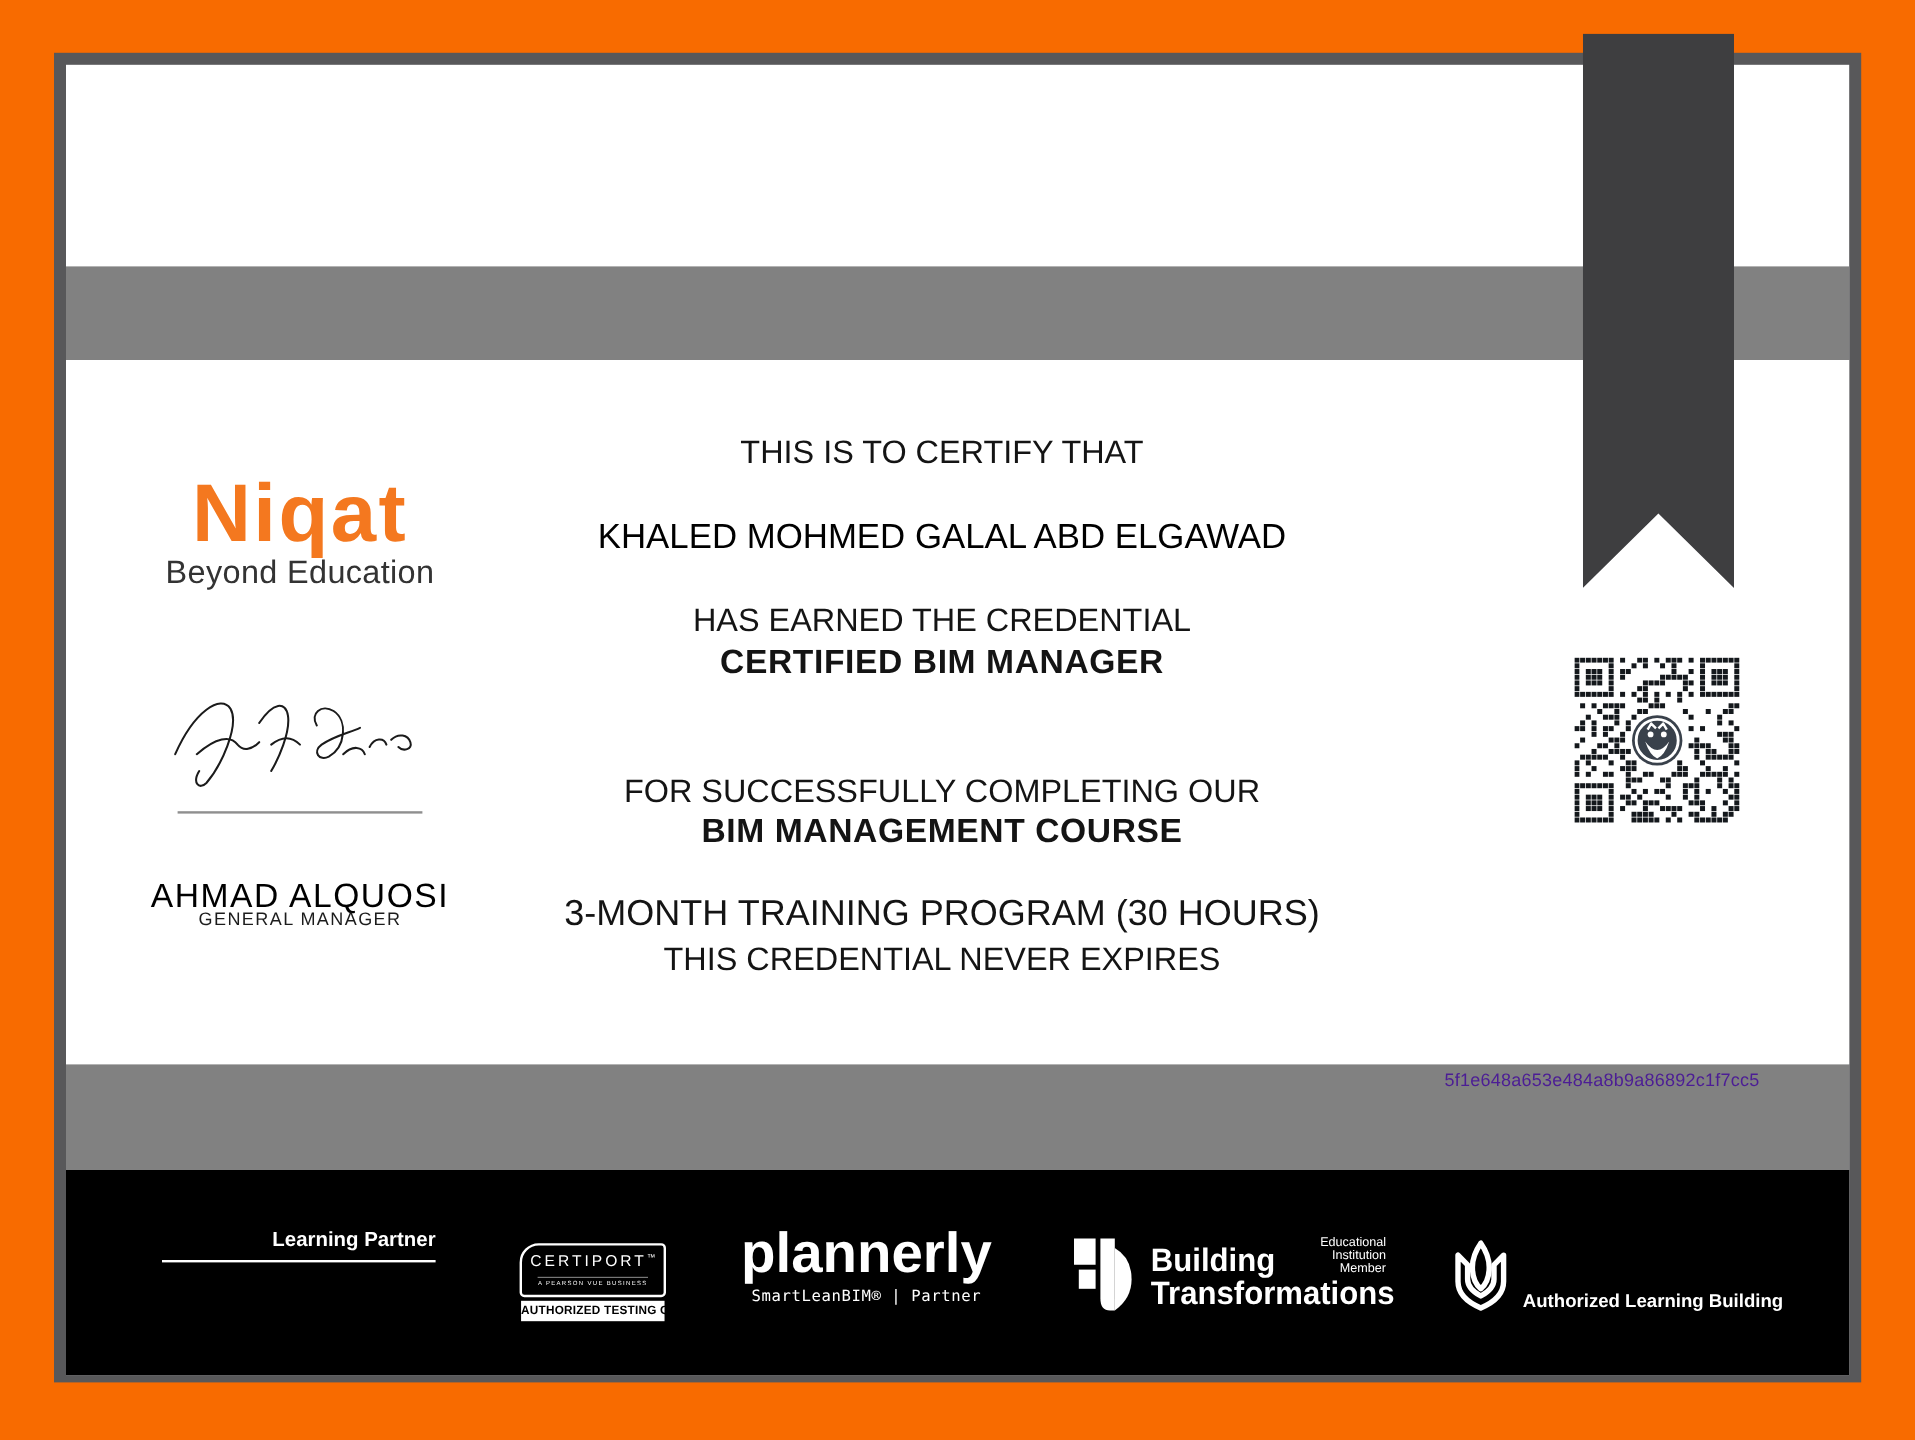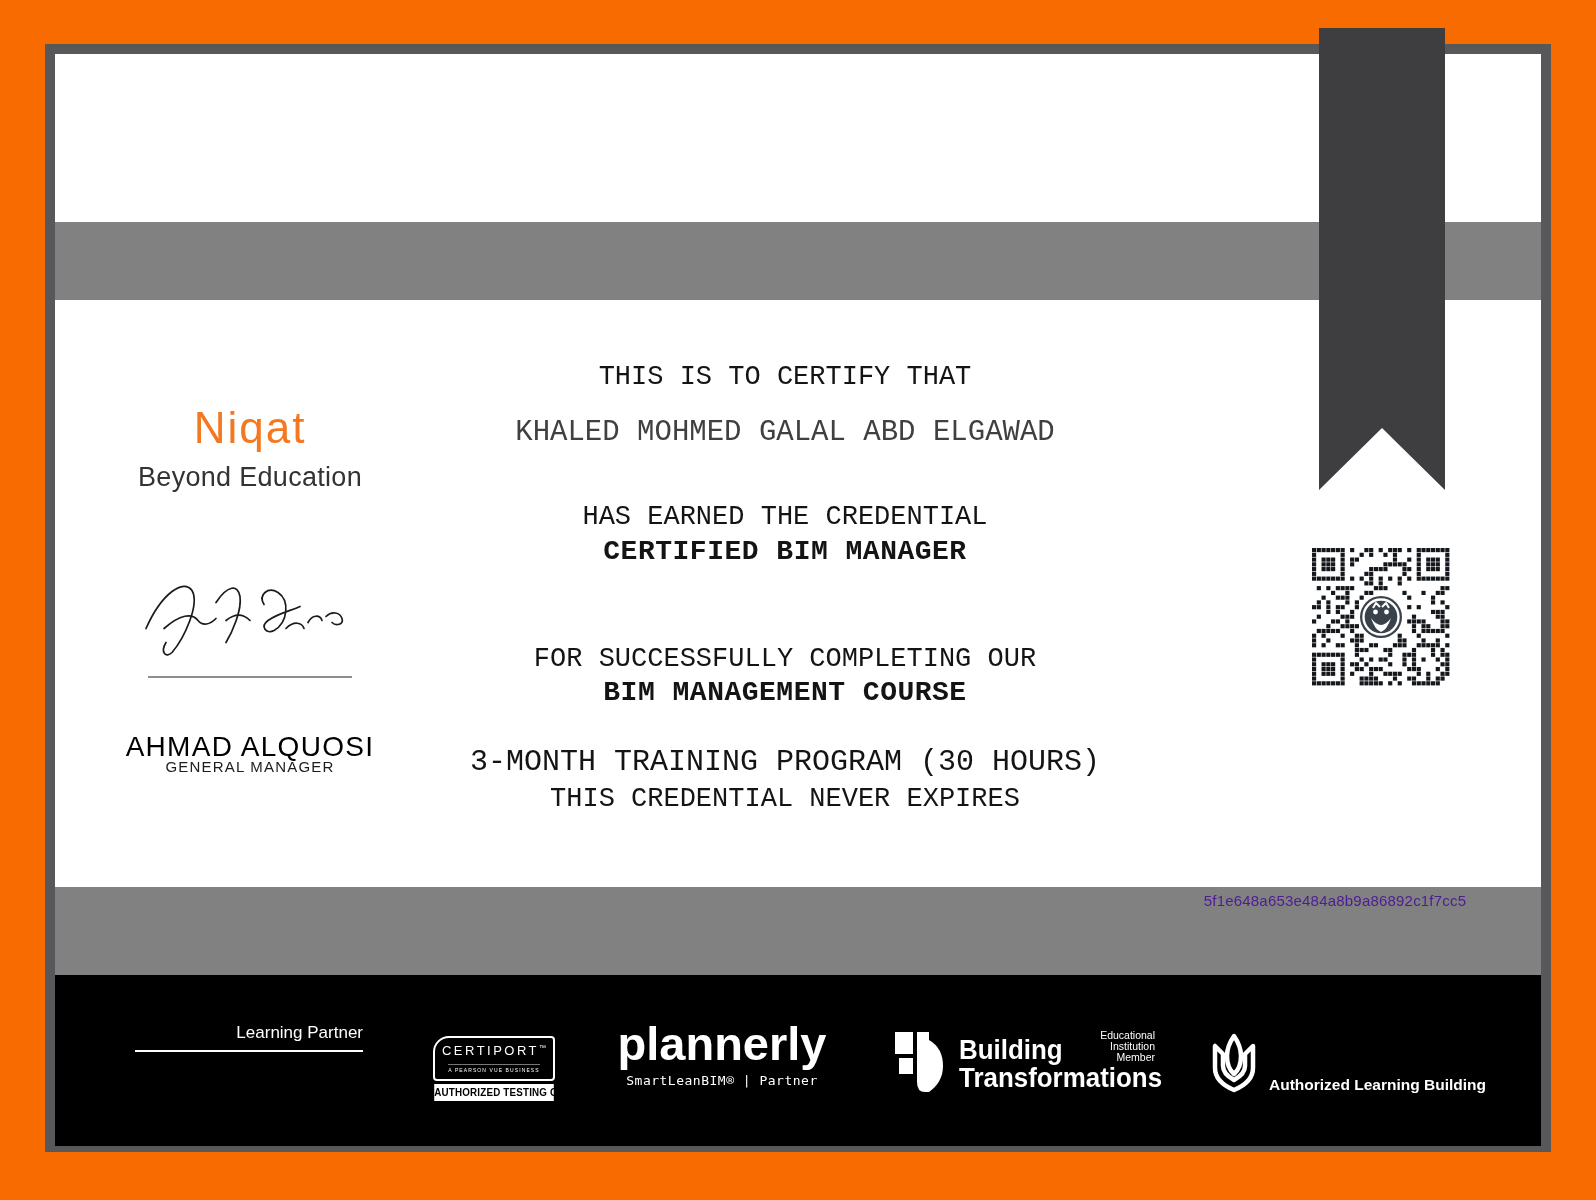"THIS IS TO CERTIFY THAT" .cline { font-family: Liberation Mono, monospace -> none }
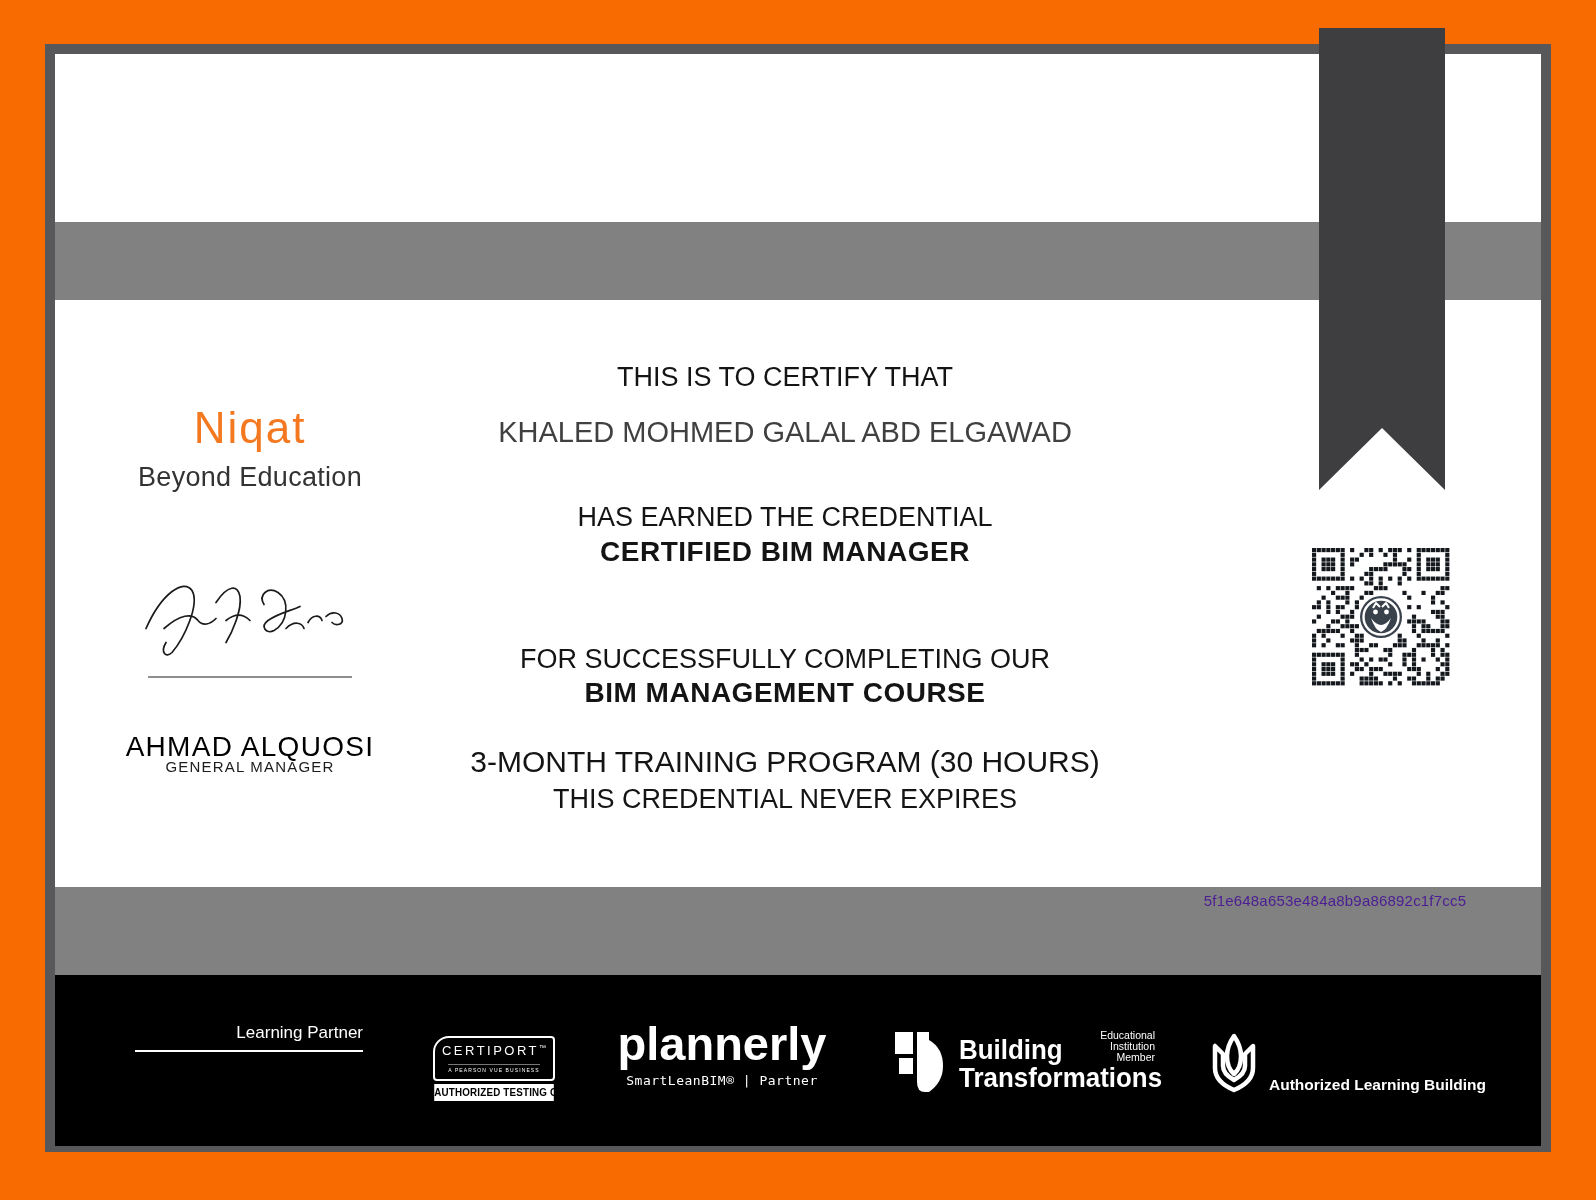"Niqat" .niqat-word { font-size: 44px -> 68px; font-weight: 400 -> 700 }
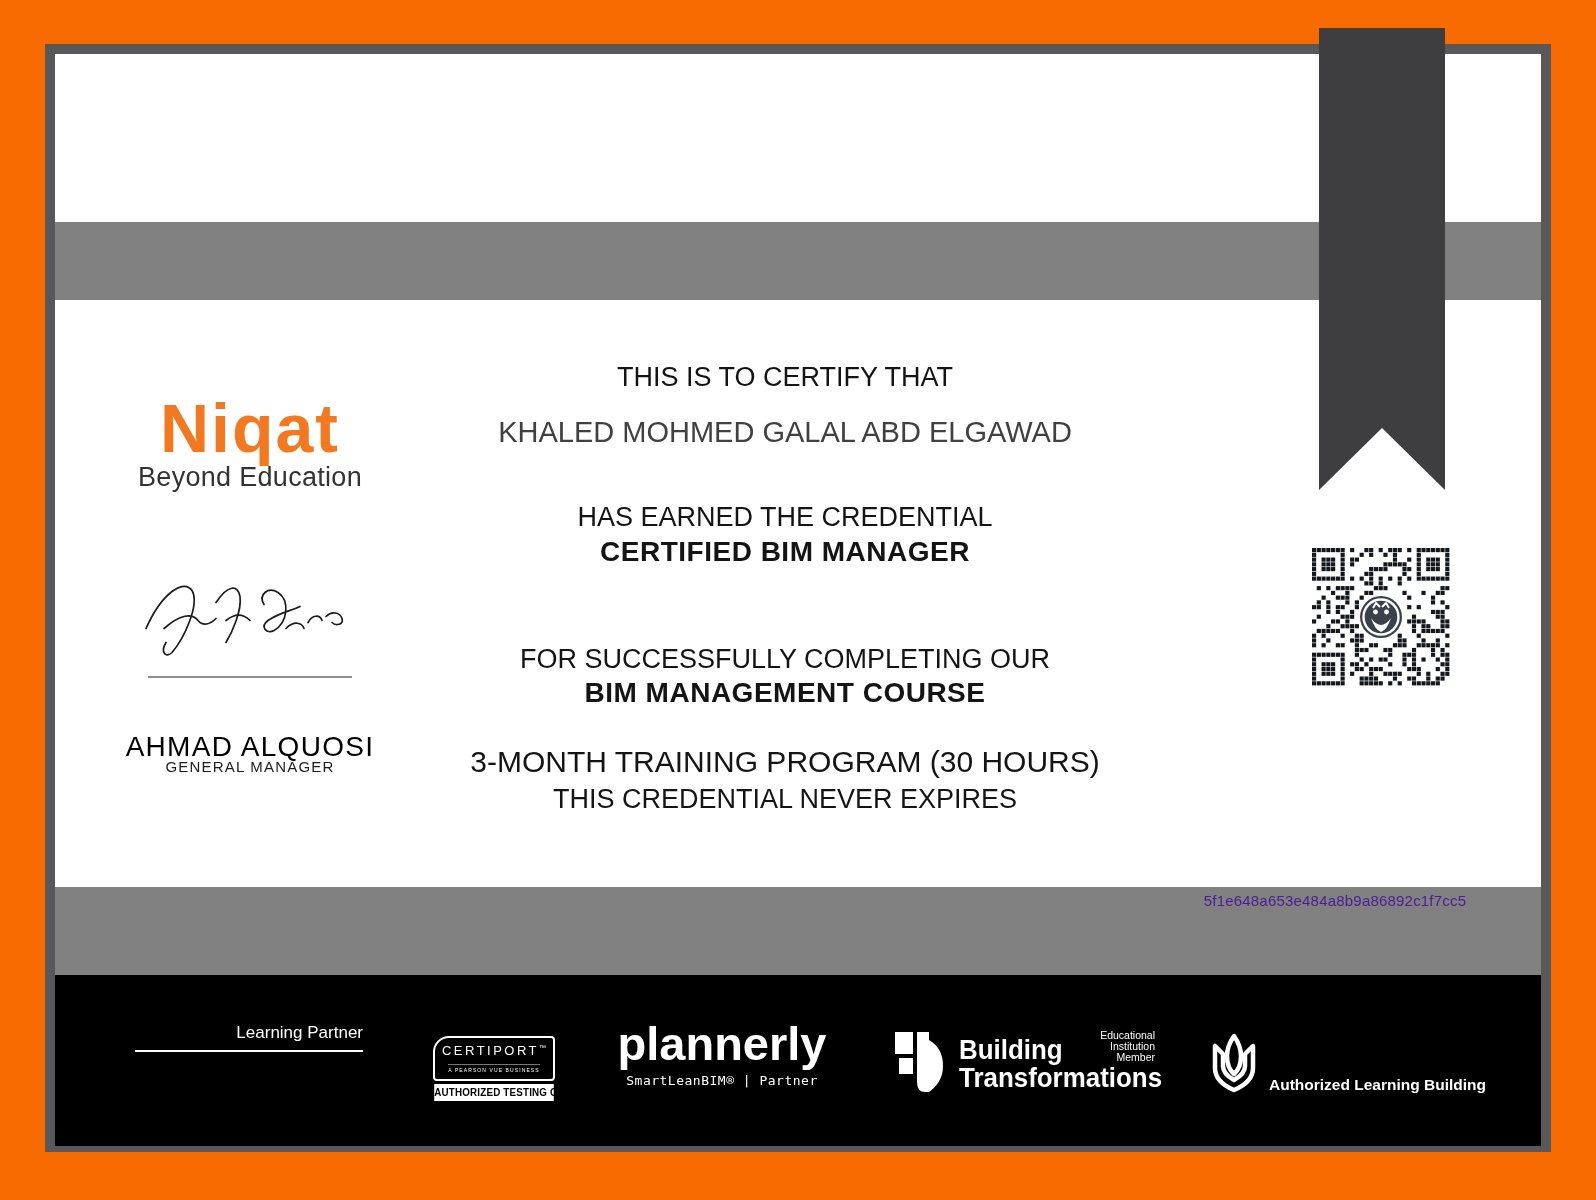"KHALED MOHMED GALAL ABD ELGAWAD" .l-name { color: #404040 -> #000000; top: 416px -> 432px }
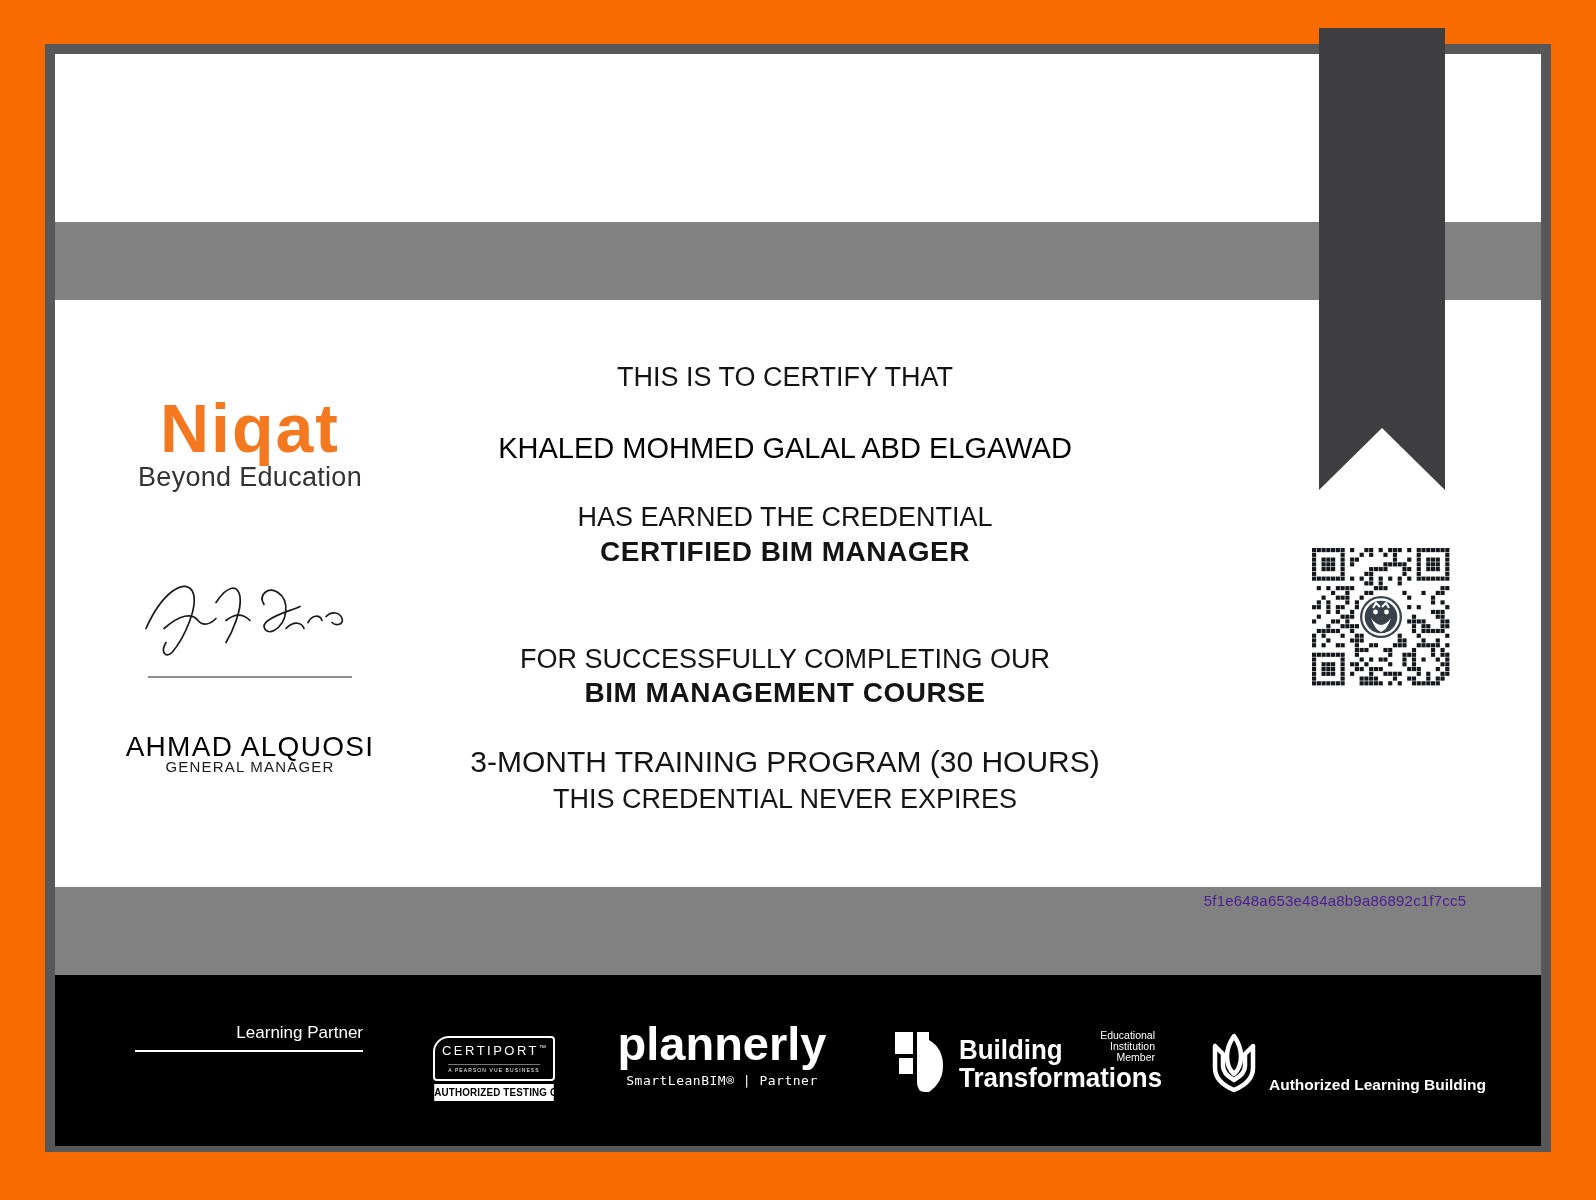"Learning Partner" .autodesk-sub { font-weight: 400 -> 700 }
